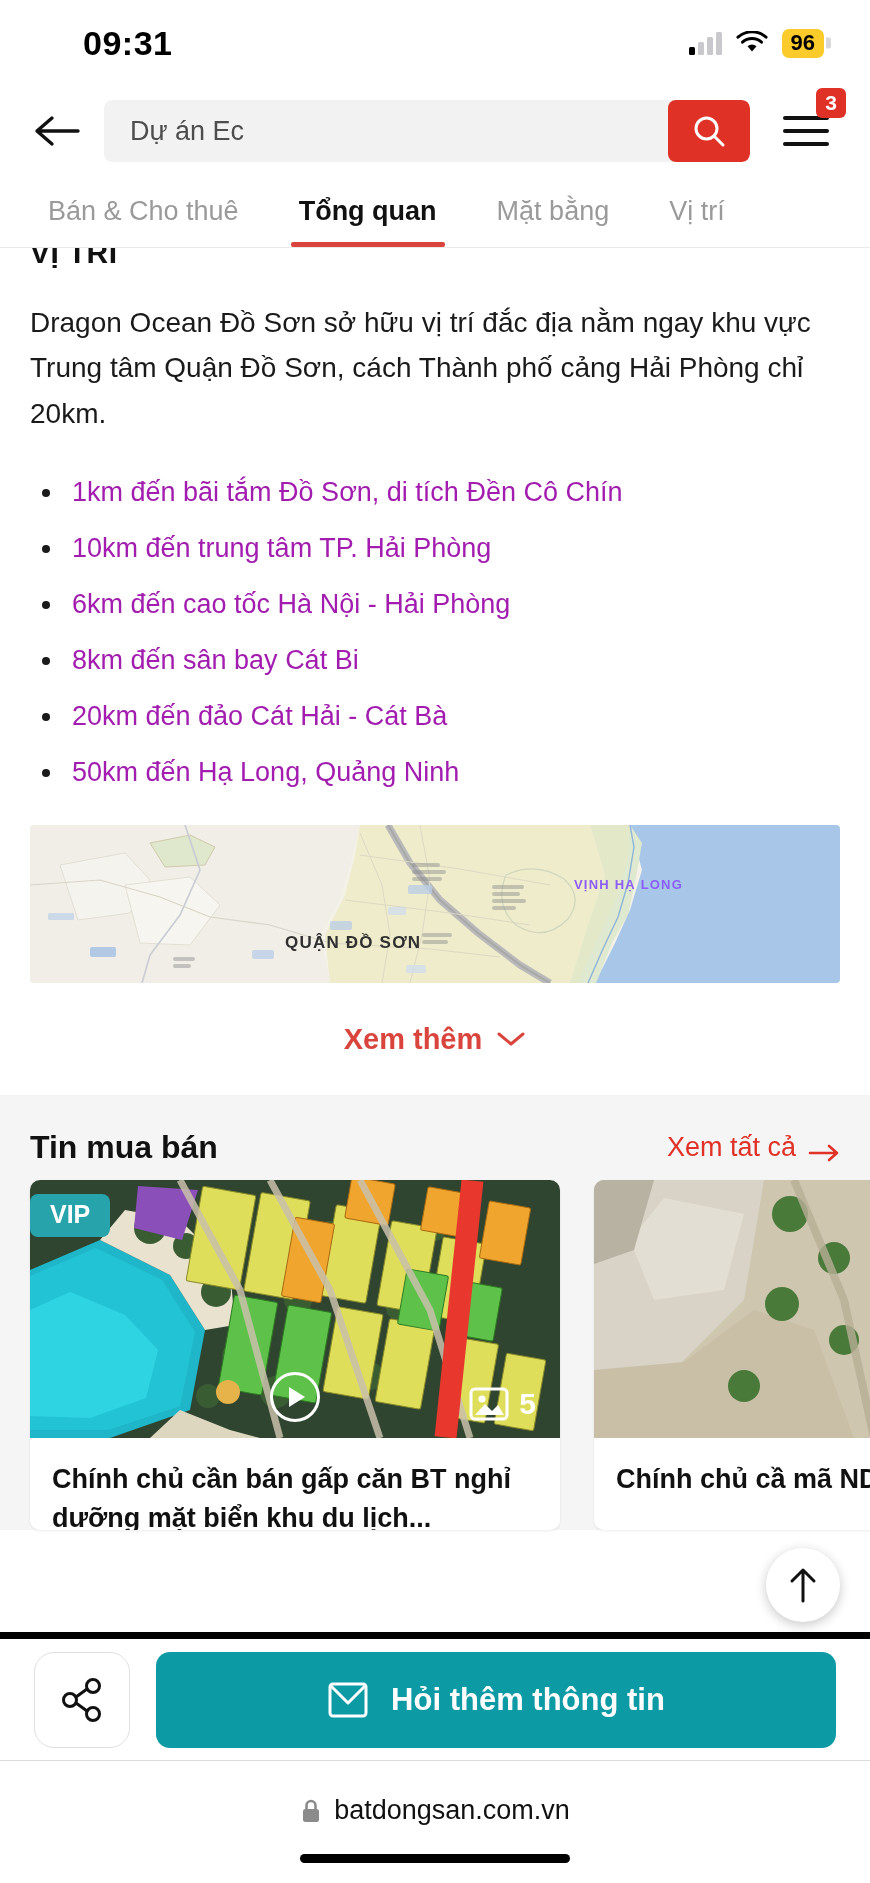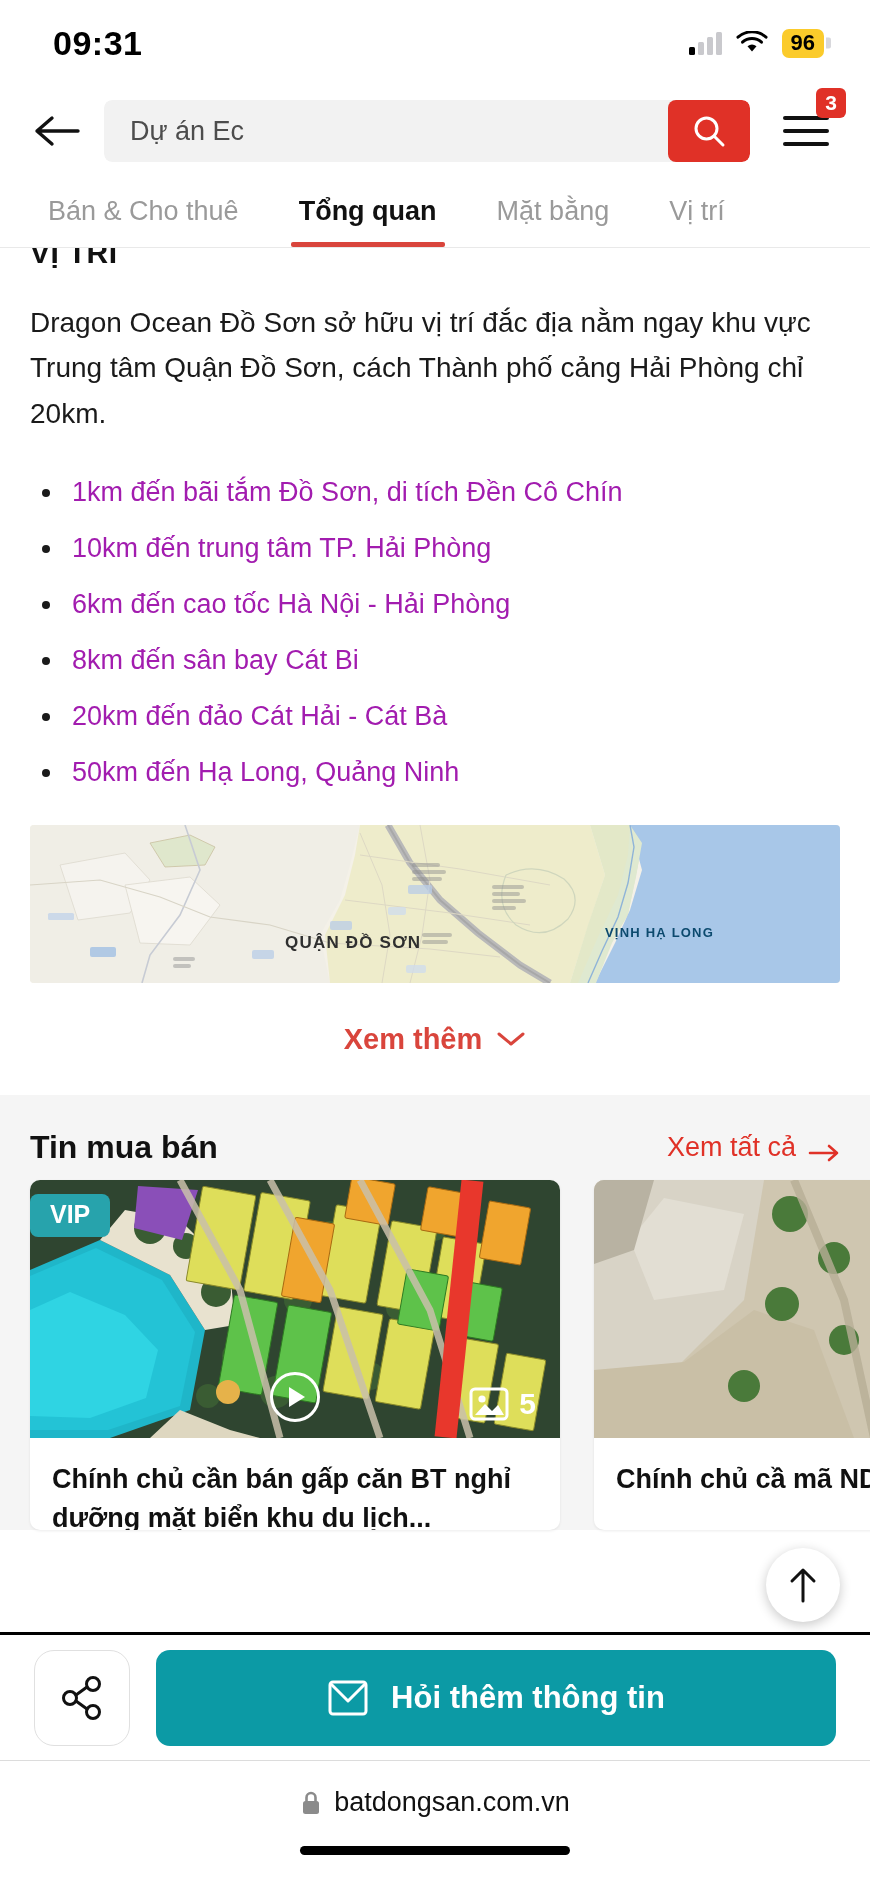"09:31" .statusbar { padding: 0 46px 0 53px -> 0 46px 0 83px }
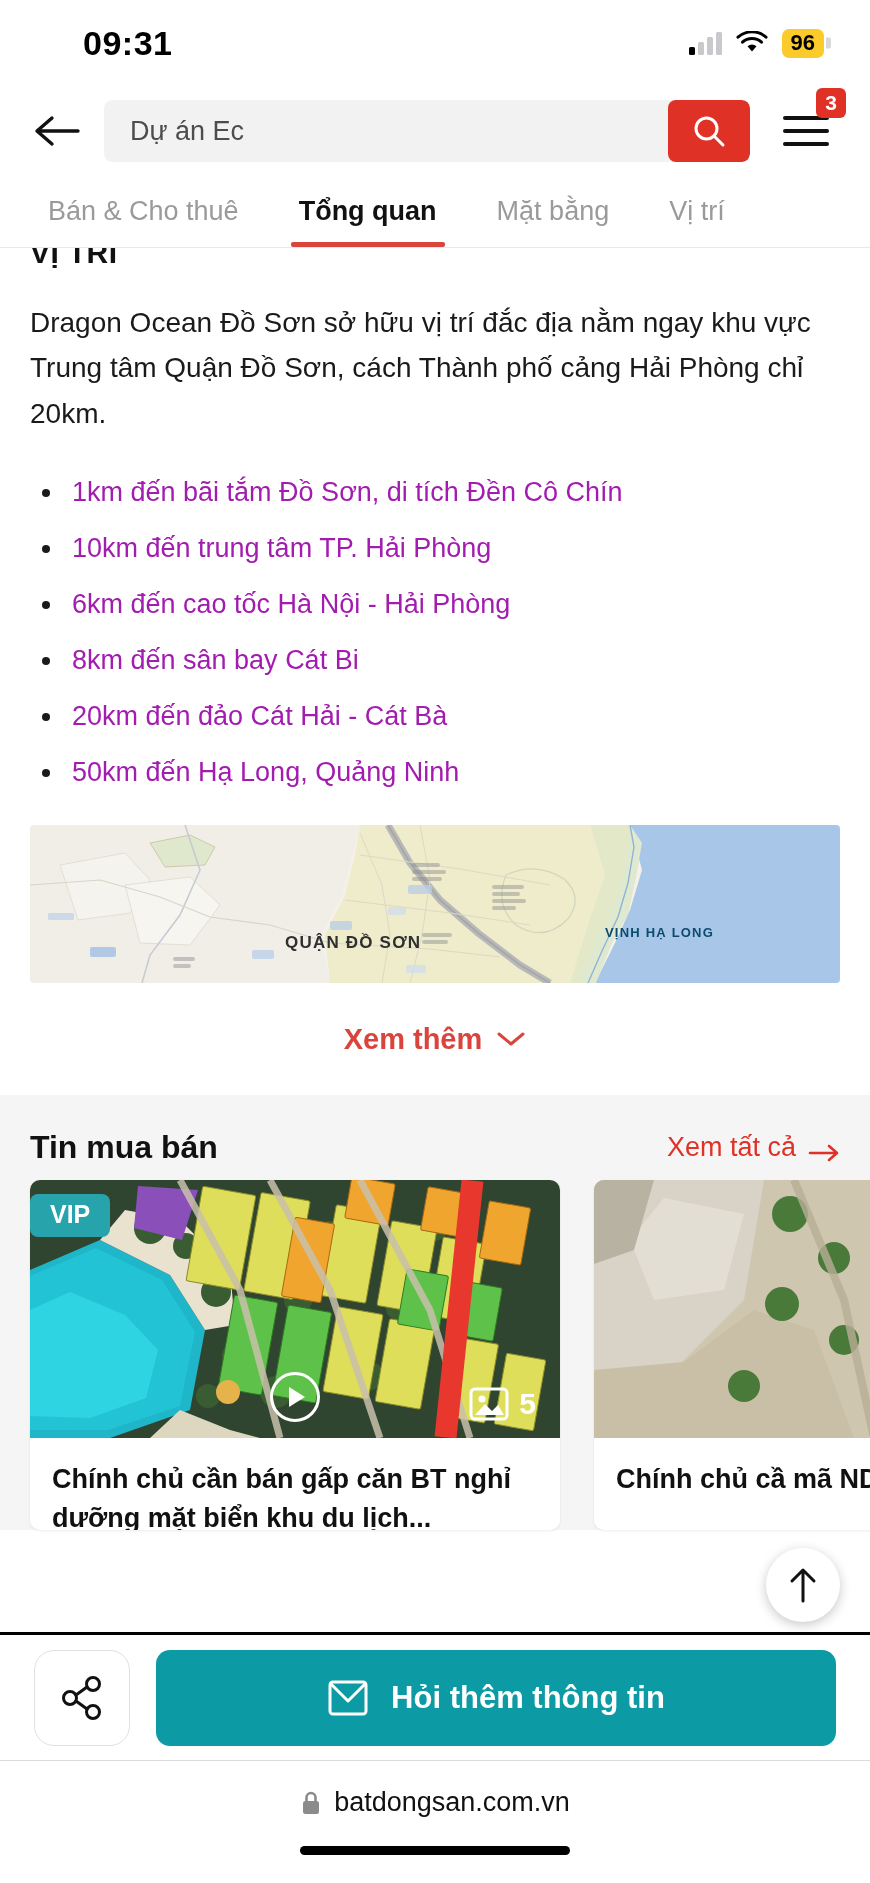"VỊNH HẠ LONG" .maplabel.vinh { color: #0c4a6e -> #8b5cf6; left: 575px -> 544px; margin-top: 48px -> none }
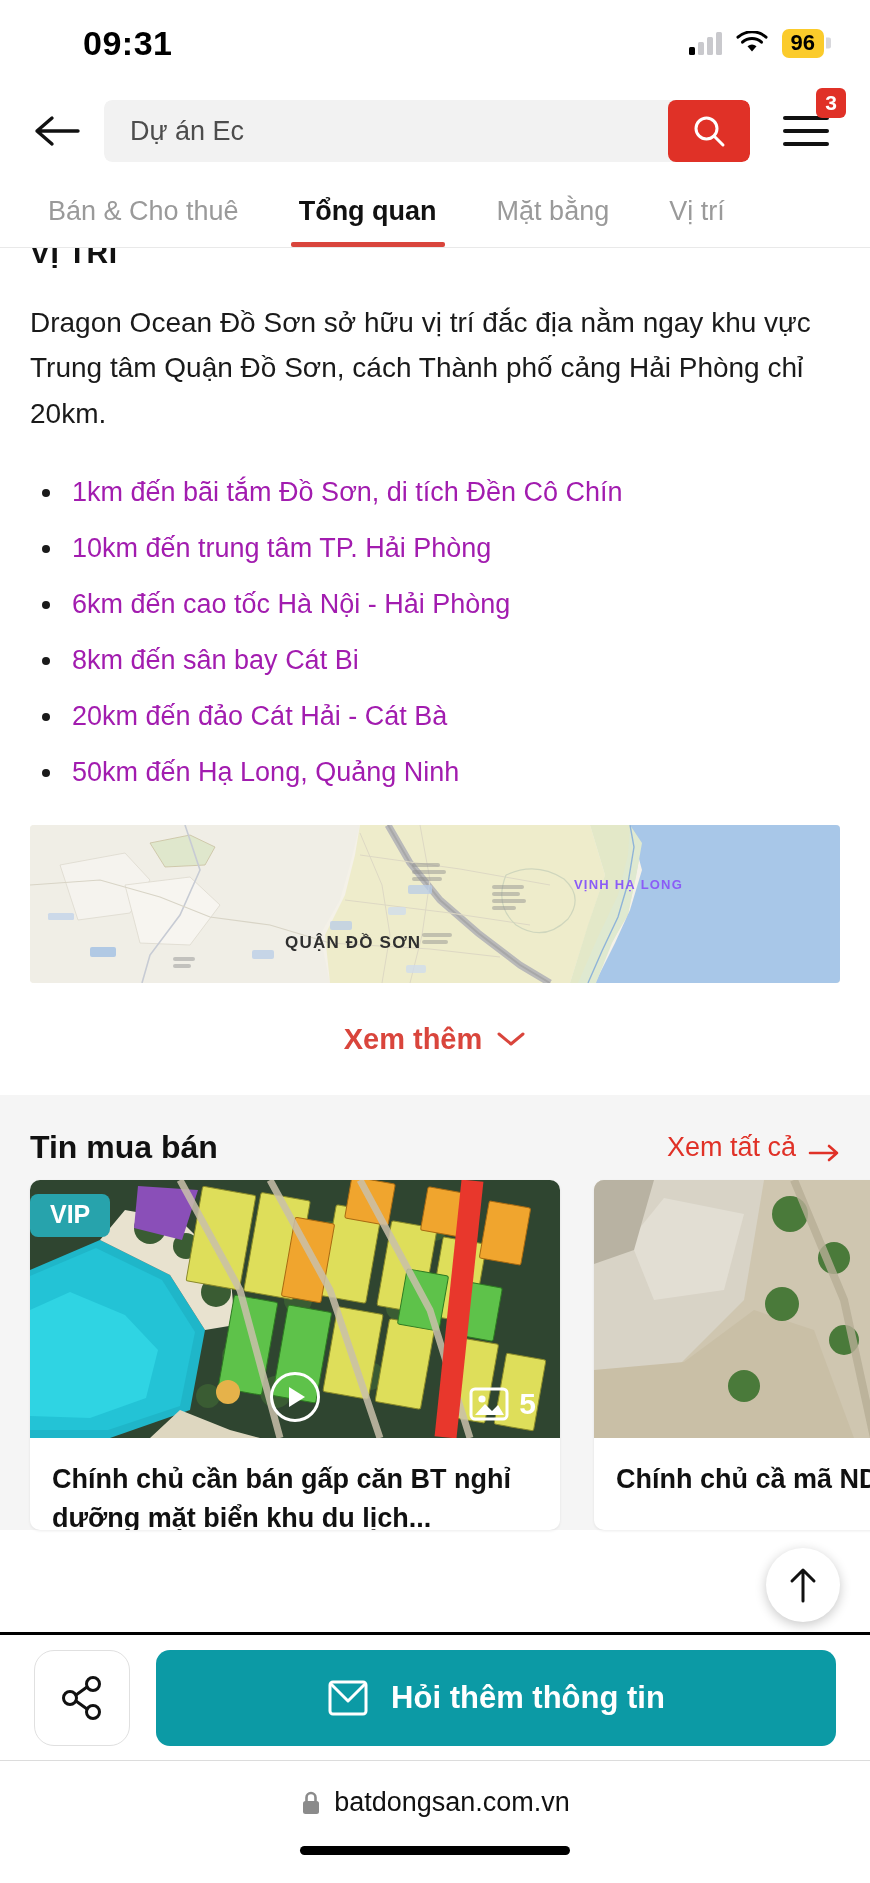"Hỏi thêm thông tin" .cta-bar { border-top: 3px solid #000000 -> 7px solid #000000 }
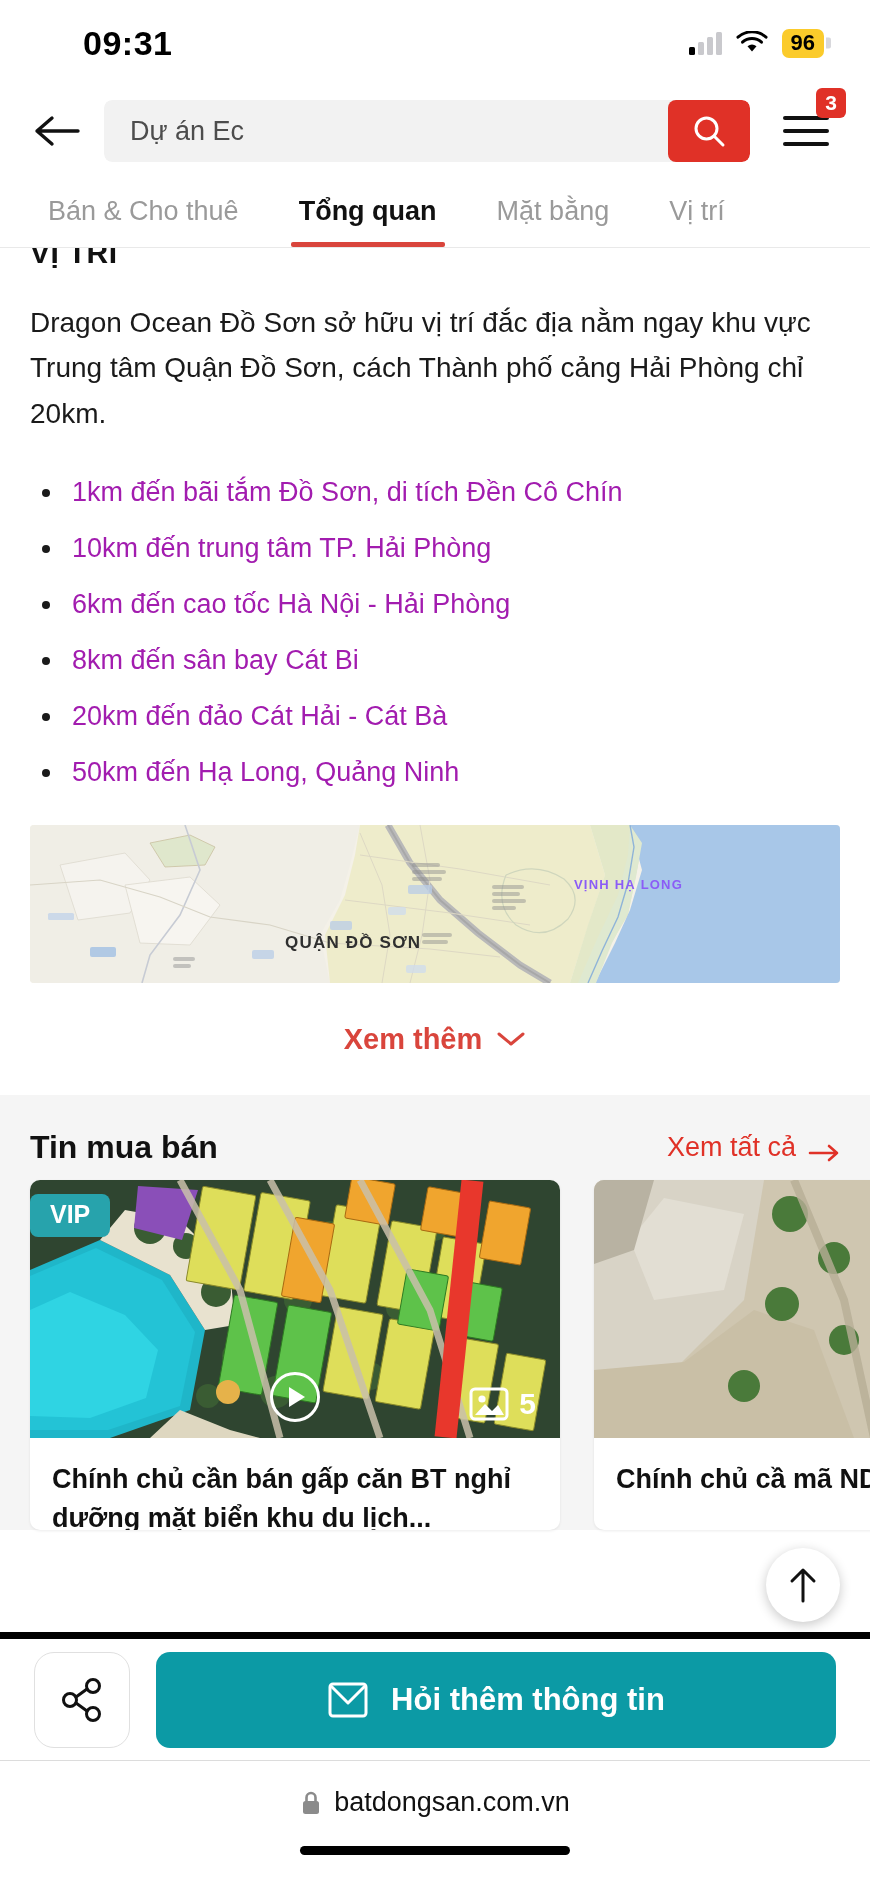"batdongsan.com.vn" .browser-bar { padding-top: 26px -> 34px }
